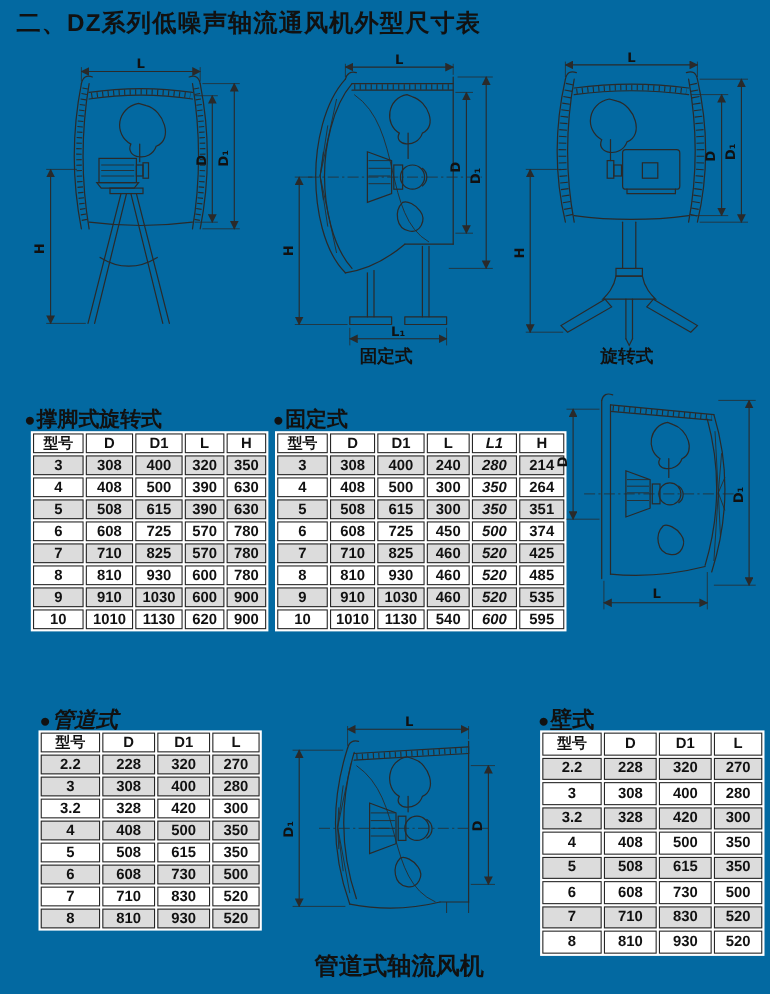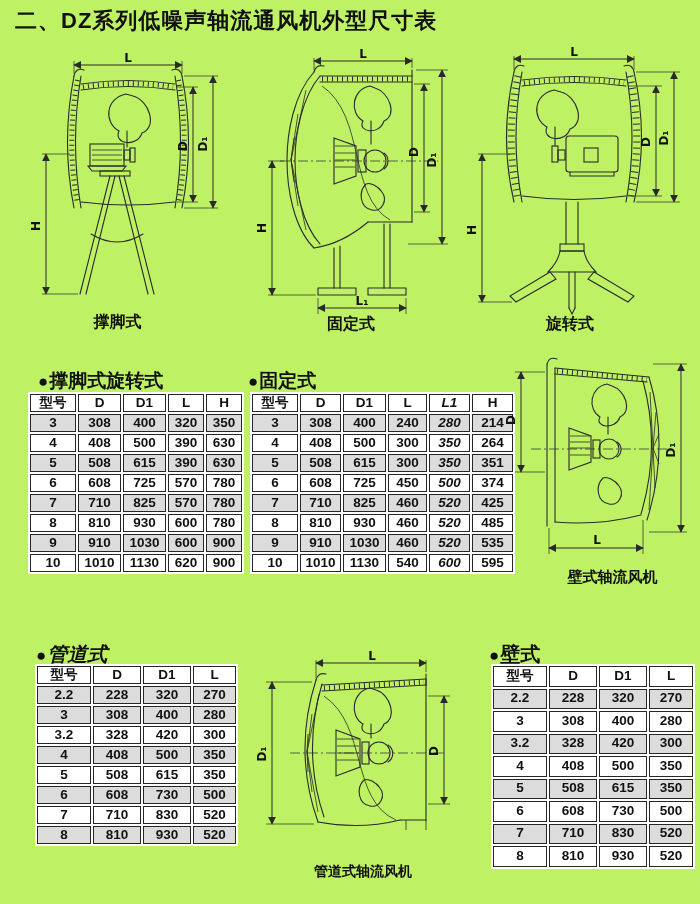"二、DZ系列低噪声轴流通风机外型尺寸表" .page { background: #bef264 -> #0369a1 }
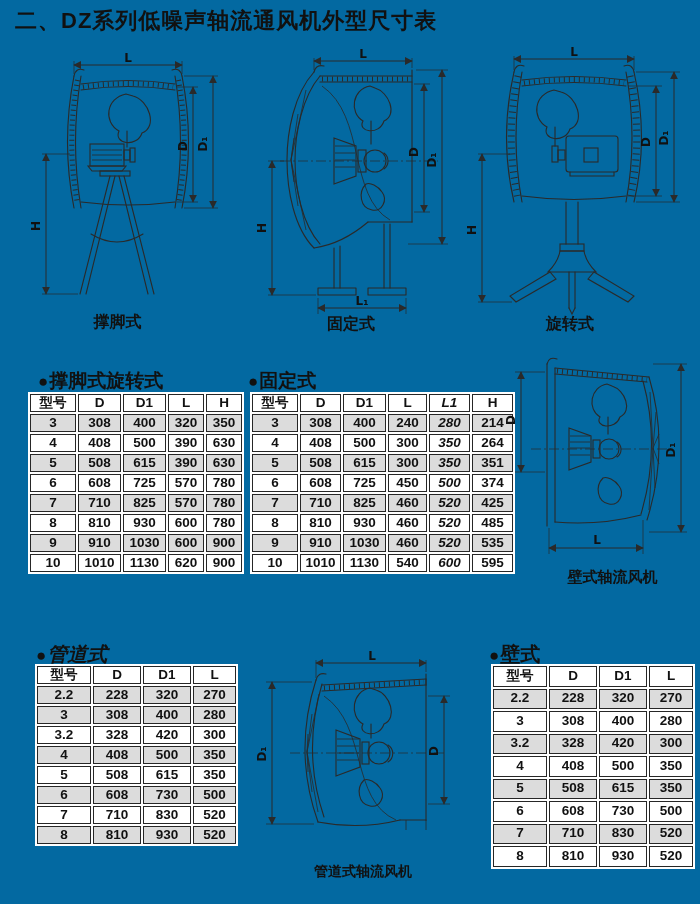"撑脚式" div.caption { html: <div>撑脚式</div> -> none }
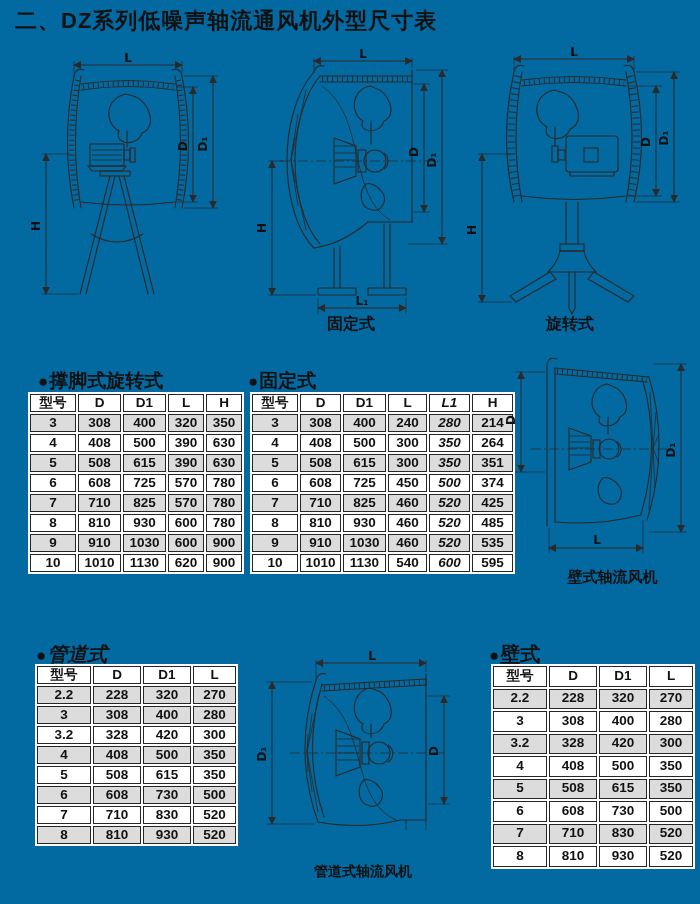"●撑脚式旋转式" .sec1 { margin-left: 16px -> none }
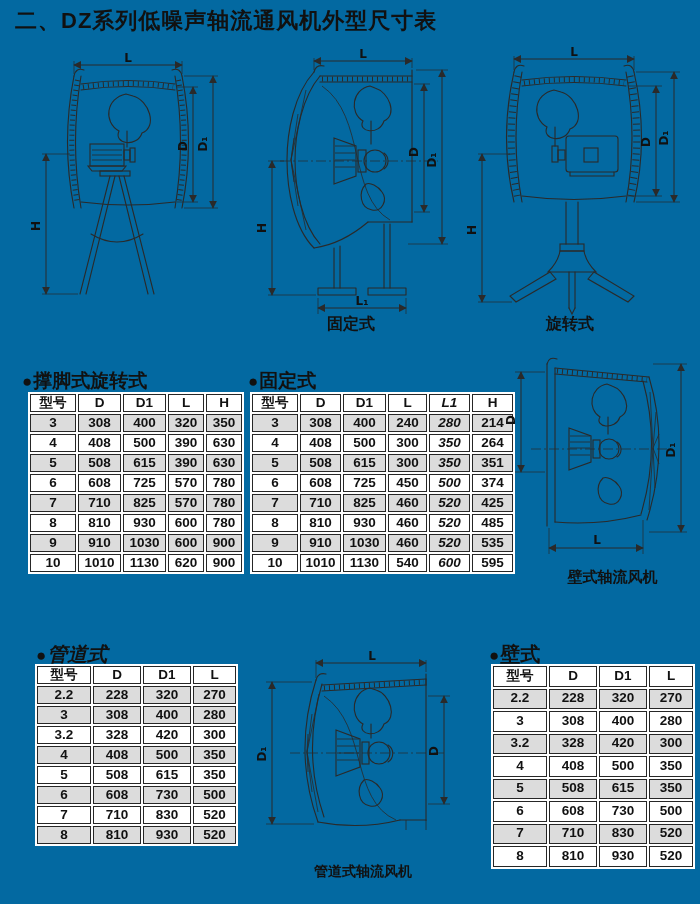"壁式轴流风机" div.caption { html: <div>壁式轴流风机</div> -> none }
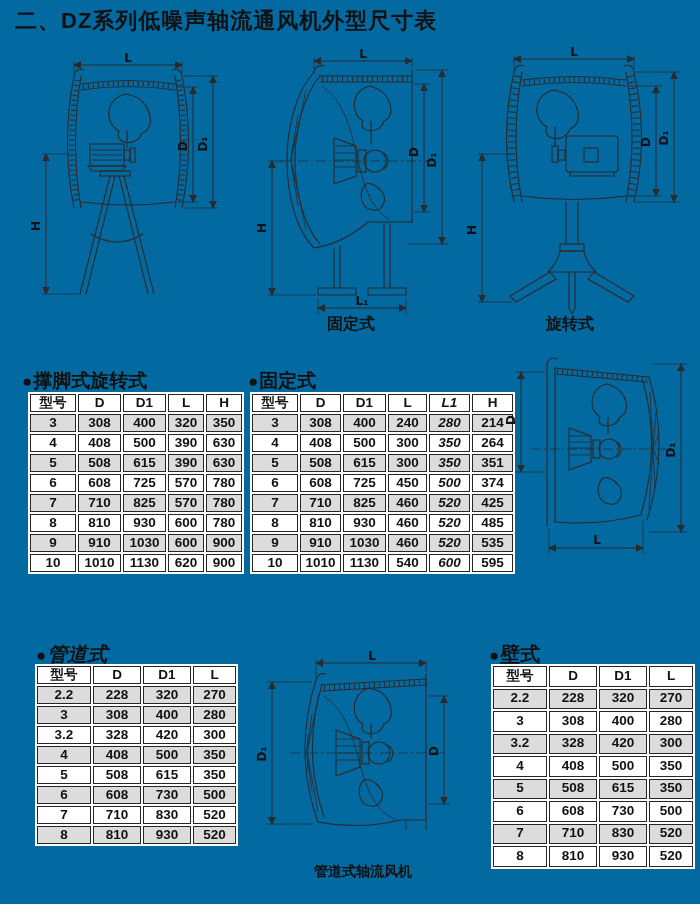"管道式轴流风机" .capd { font-size: 14px -> 22px }
